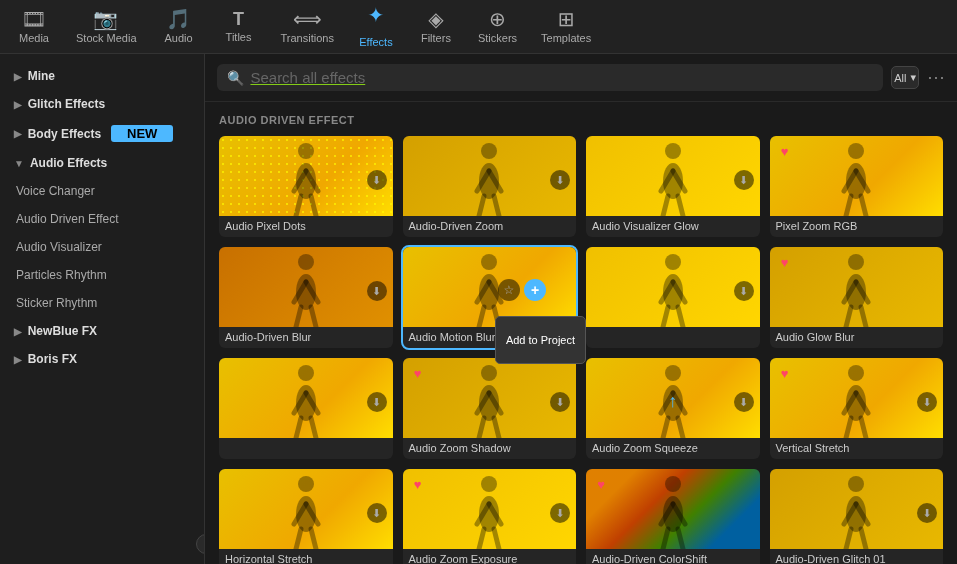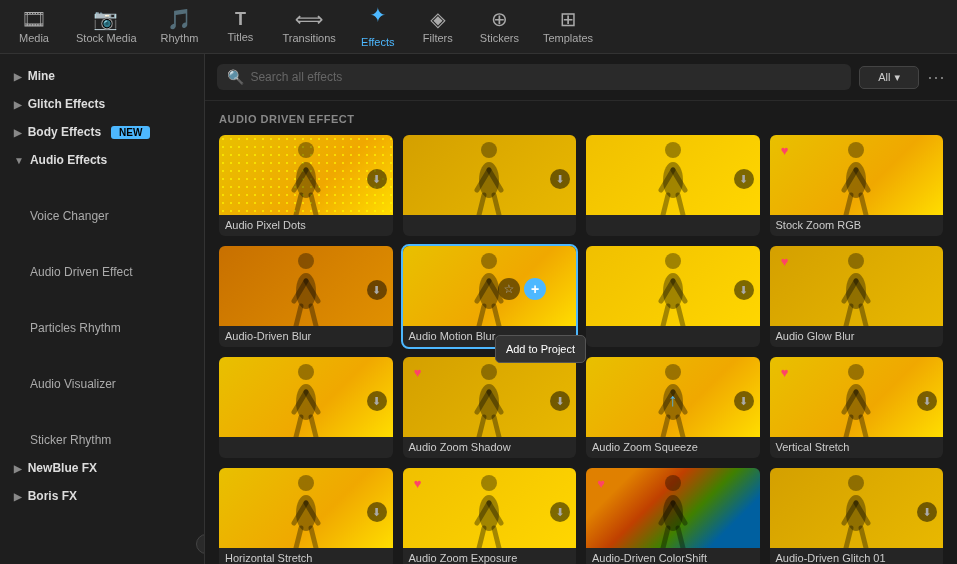"Rhythm" span { text: Rhythm -> Audio }
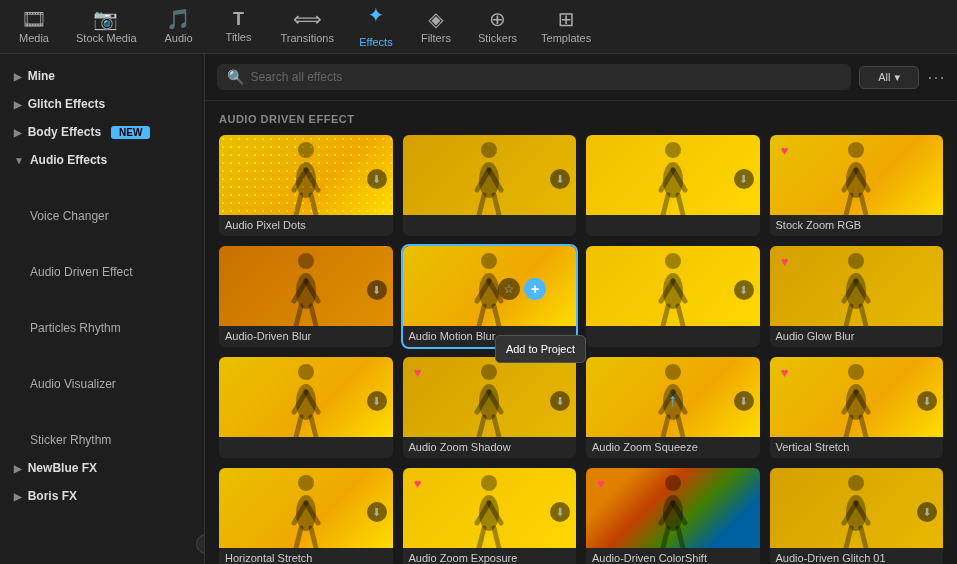"Search all effects" .search-input-wrap input { font-size: 12px -> 15px; text-decoration: none -> underline }
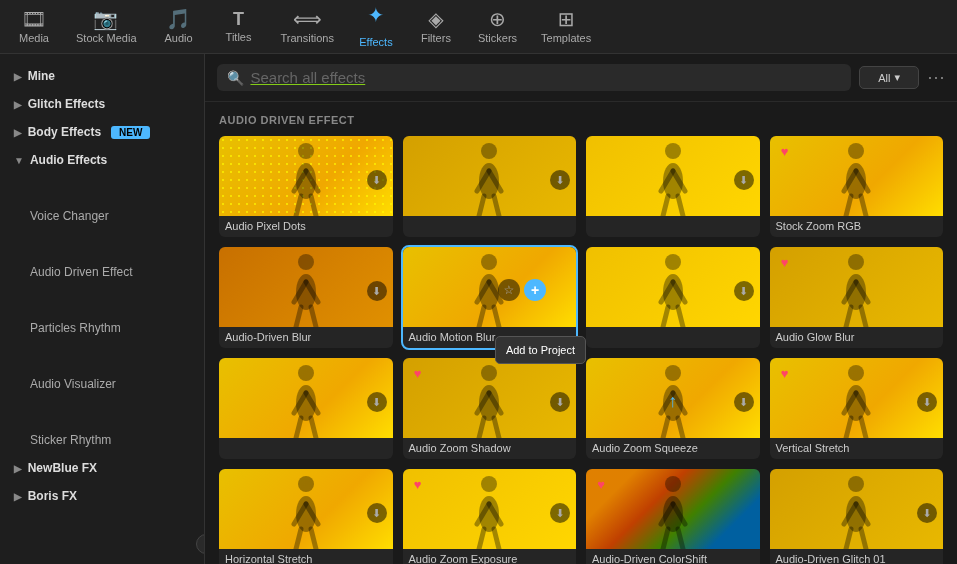"All" .filter-btn { padding: 4px 18px -> 4px 2px }
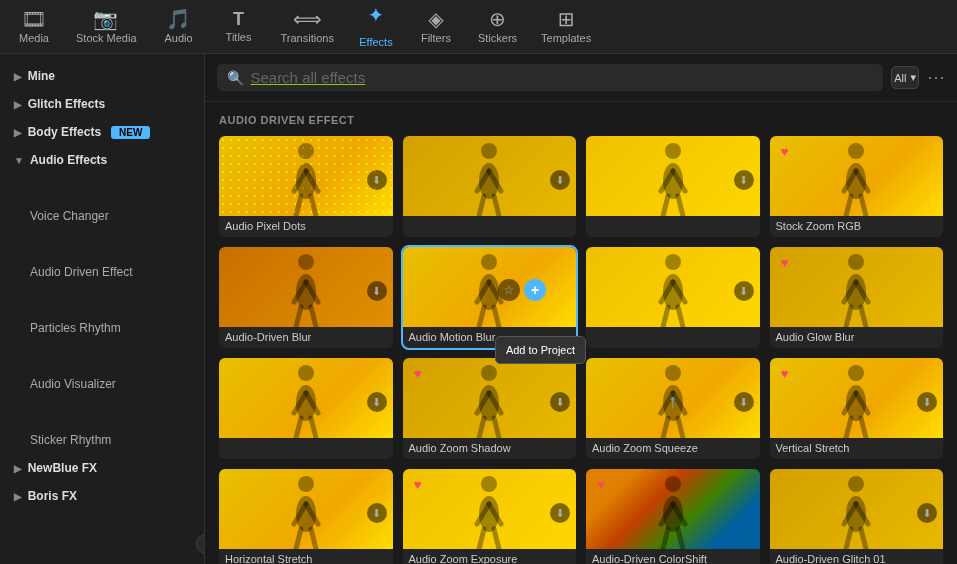"NEW" .badge-new { font-size: 10px -> 13px; padding: 1px 8px -> 1px 16px }
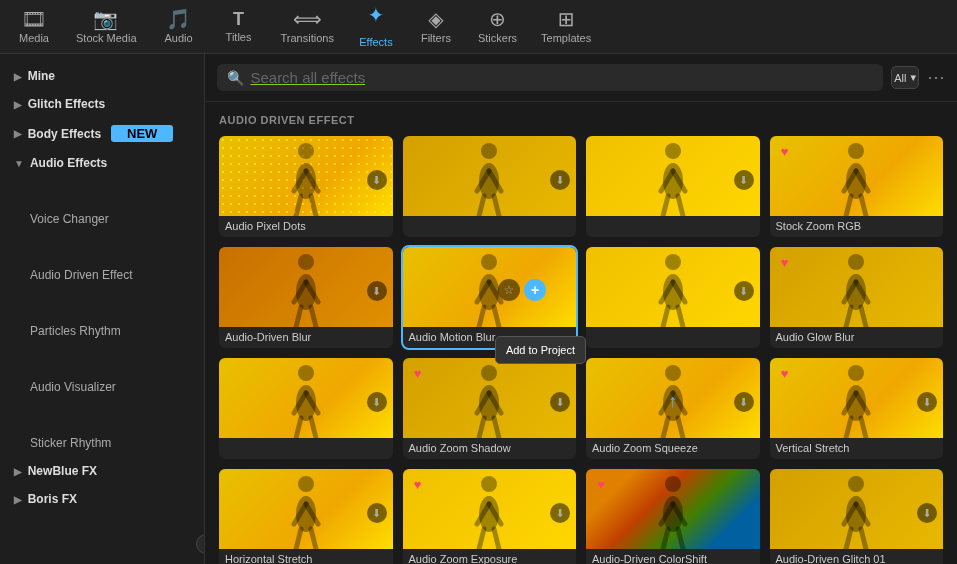"Voice Changer" .sidebar-item.sub { margin-top: 28px -> none; padding-left: 30px -> 16px }
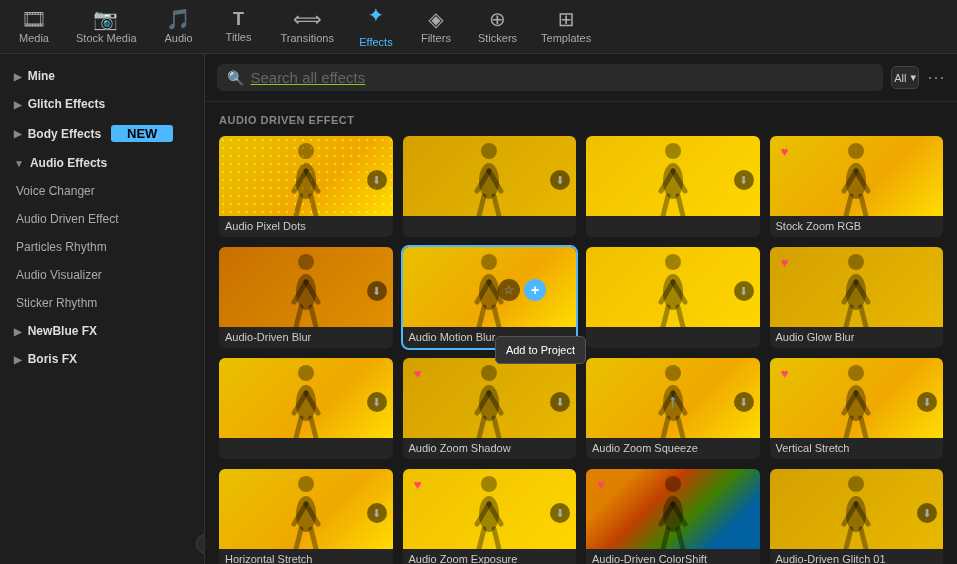"Audio-Driven Zoom" div.card-label { html: none -> <div>Audio-Driven Zoom</div> }
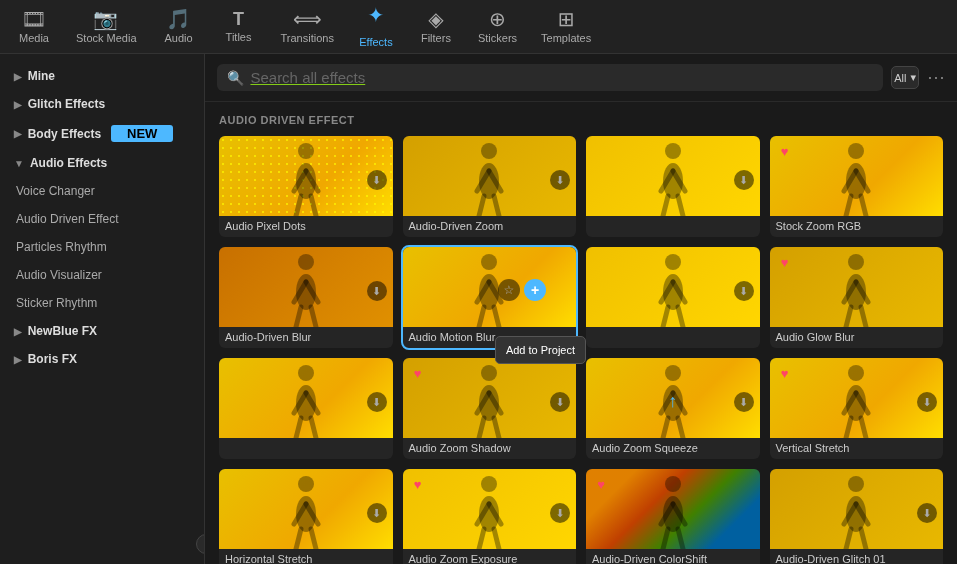"Audio Visualizer Glow" div.card-label { html: none -> <div>Audio Visualizer Glow</div> }
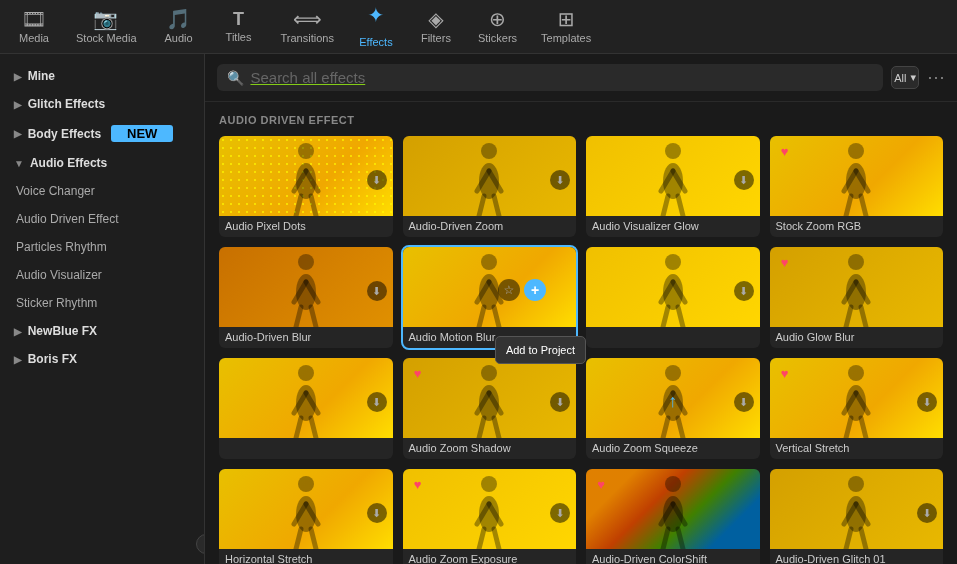"Stock Zoom RGB" div.card-label { text: Stock -> Pixel }
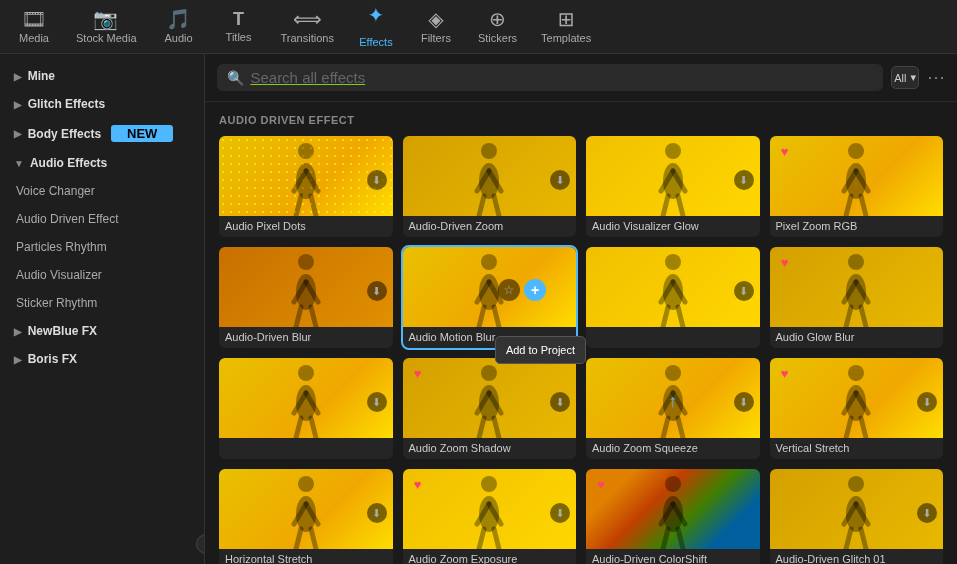"Particles Rhythm" div.sidebar-item { order: before "Audio Visualizer" -> after "Audio Visualizer" }
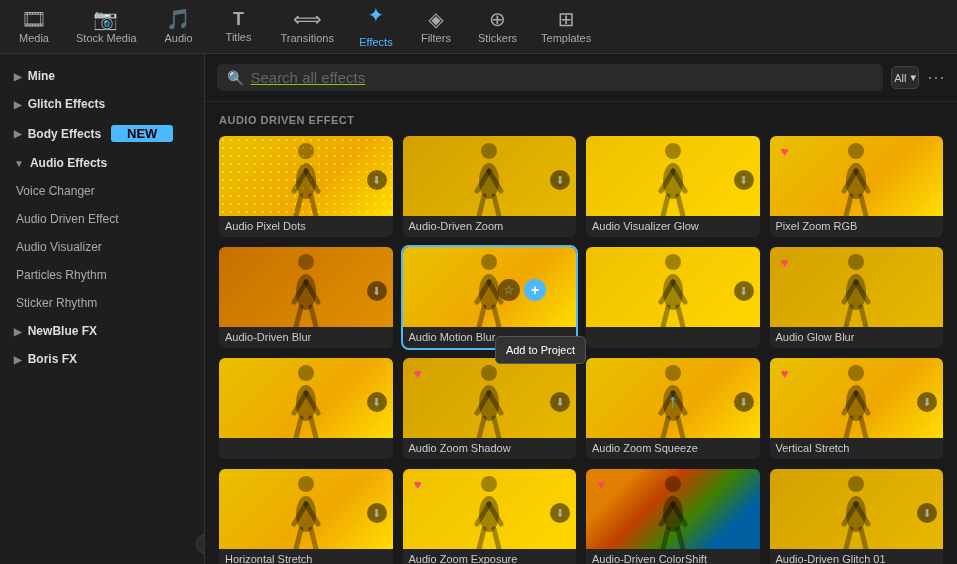"Add to Project" .add-to-project-popup { padding: 7px 10px -> 17px 10px }
